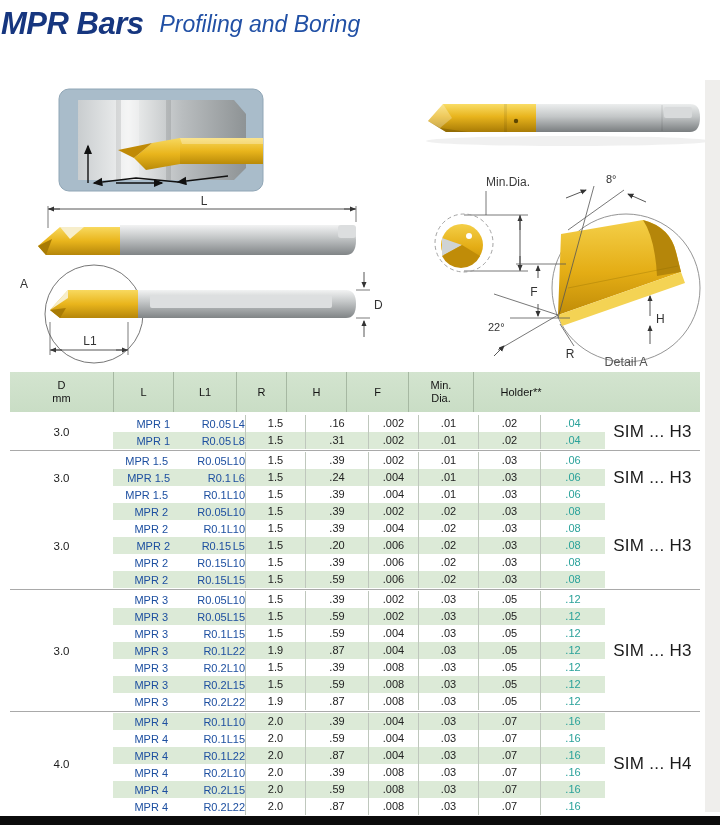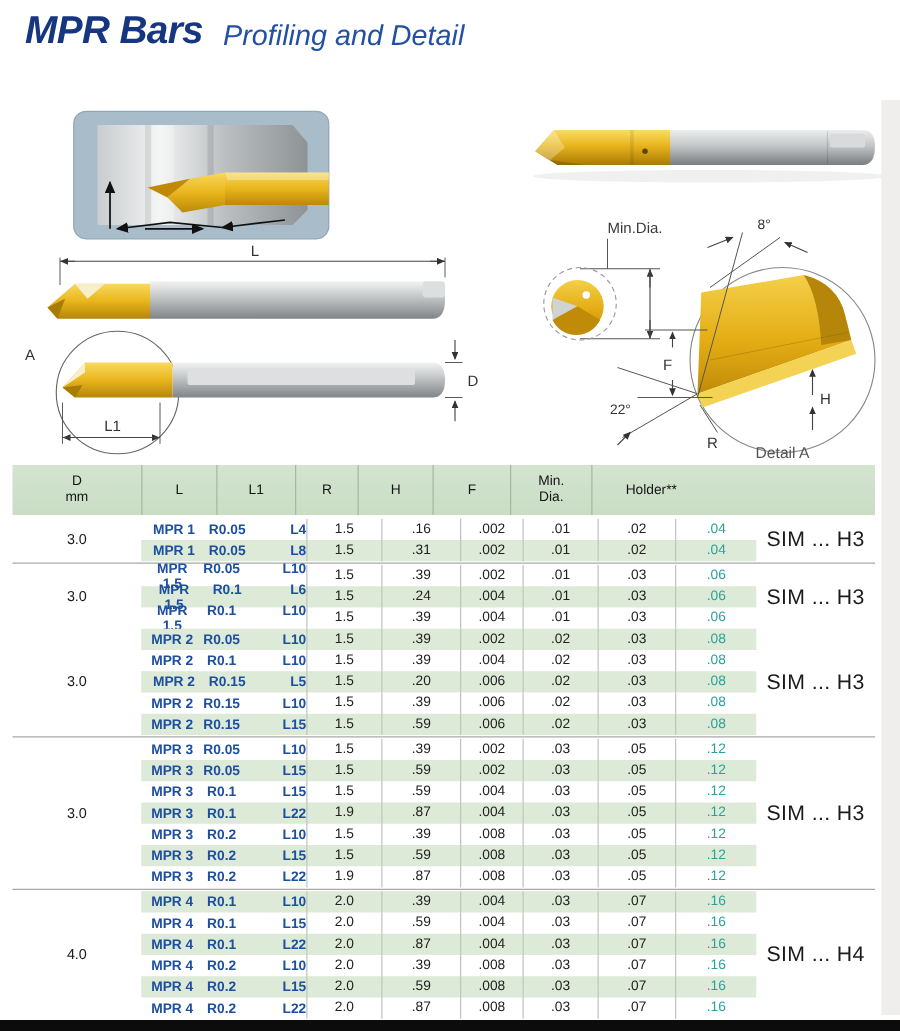"MPR Bars" .hdr { align-items: flex-end -> center; left: 20px -> 1px }
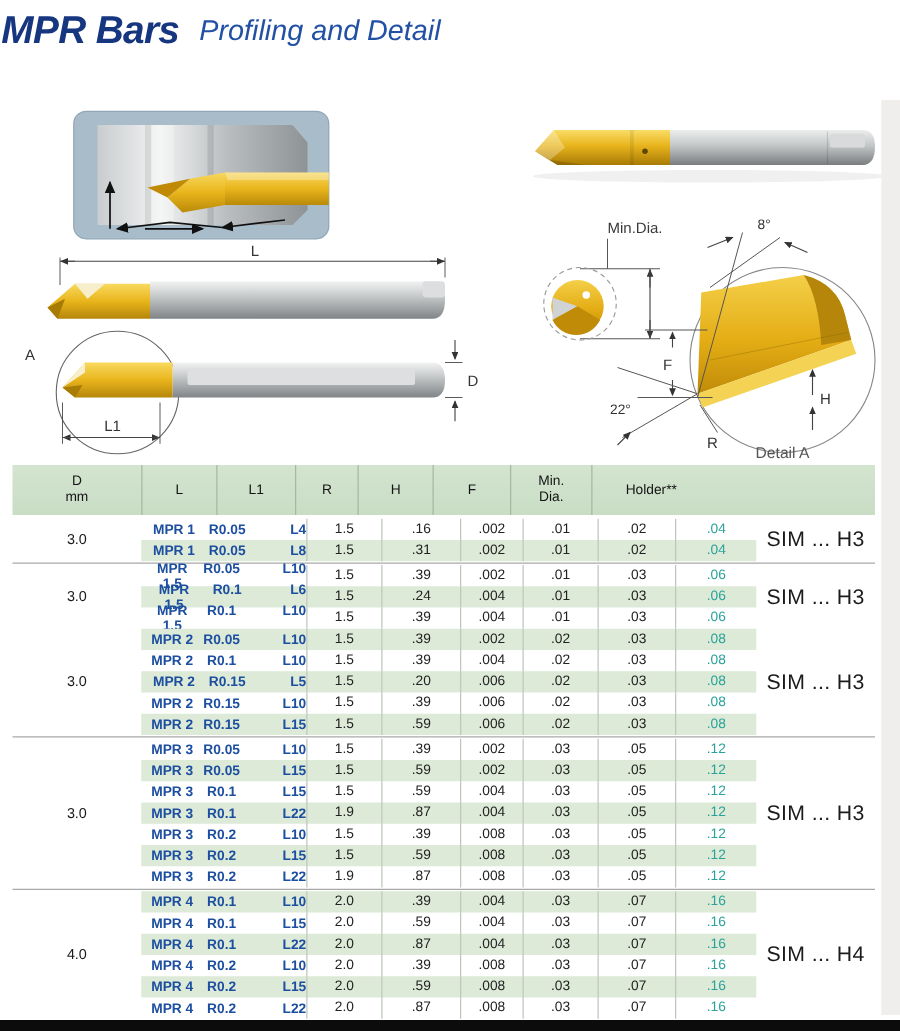"Profiling and Detail" span.subtitle { text: Detail -> Boring }
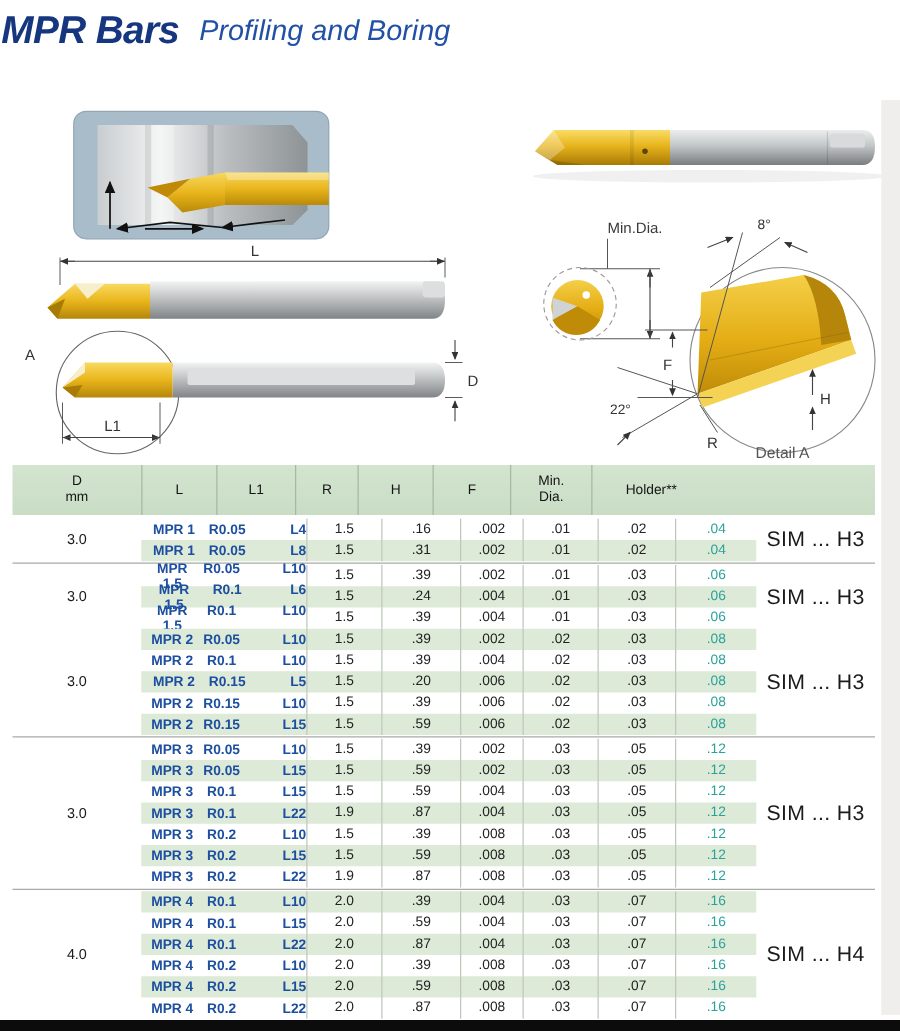"MPR 1" .cell.code { font-weight: bold -> normal; text-align: center -> right }
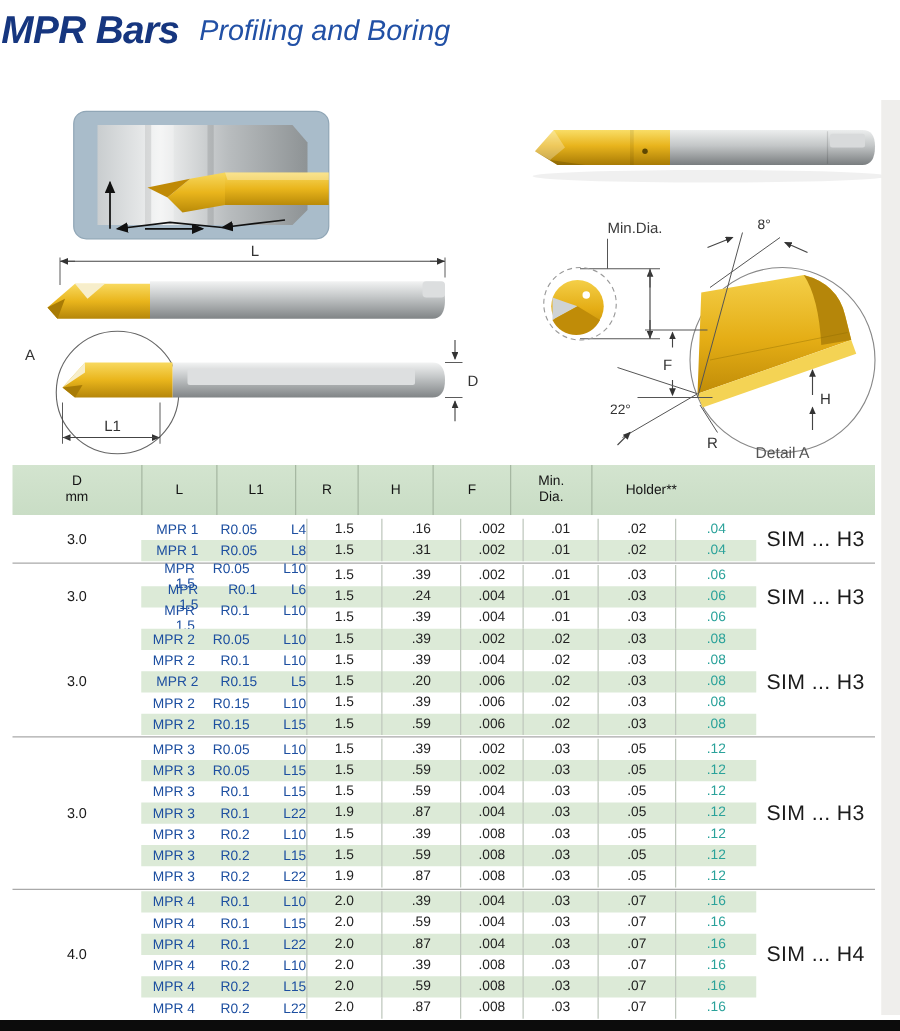"L4" .cl { margin-left: 27px -> none }
